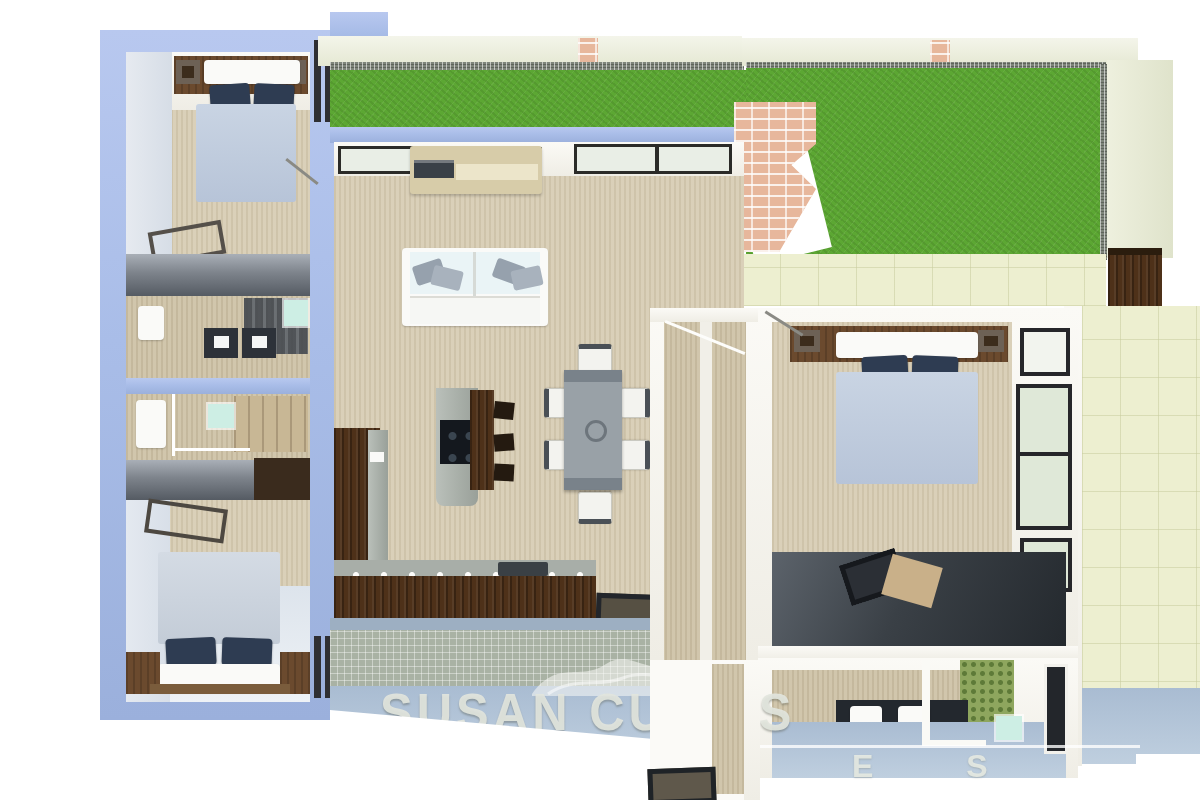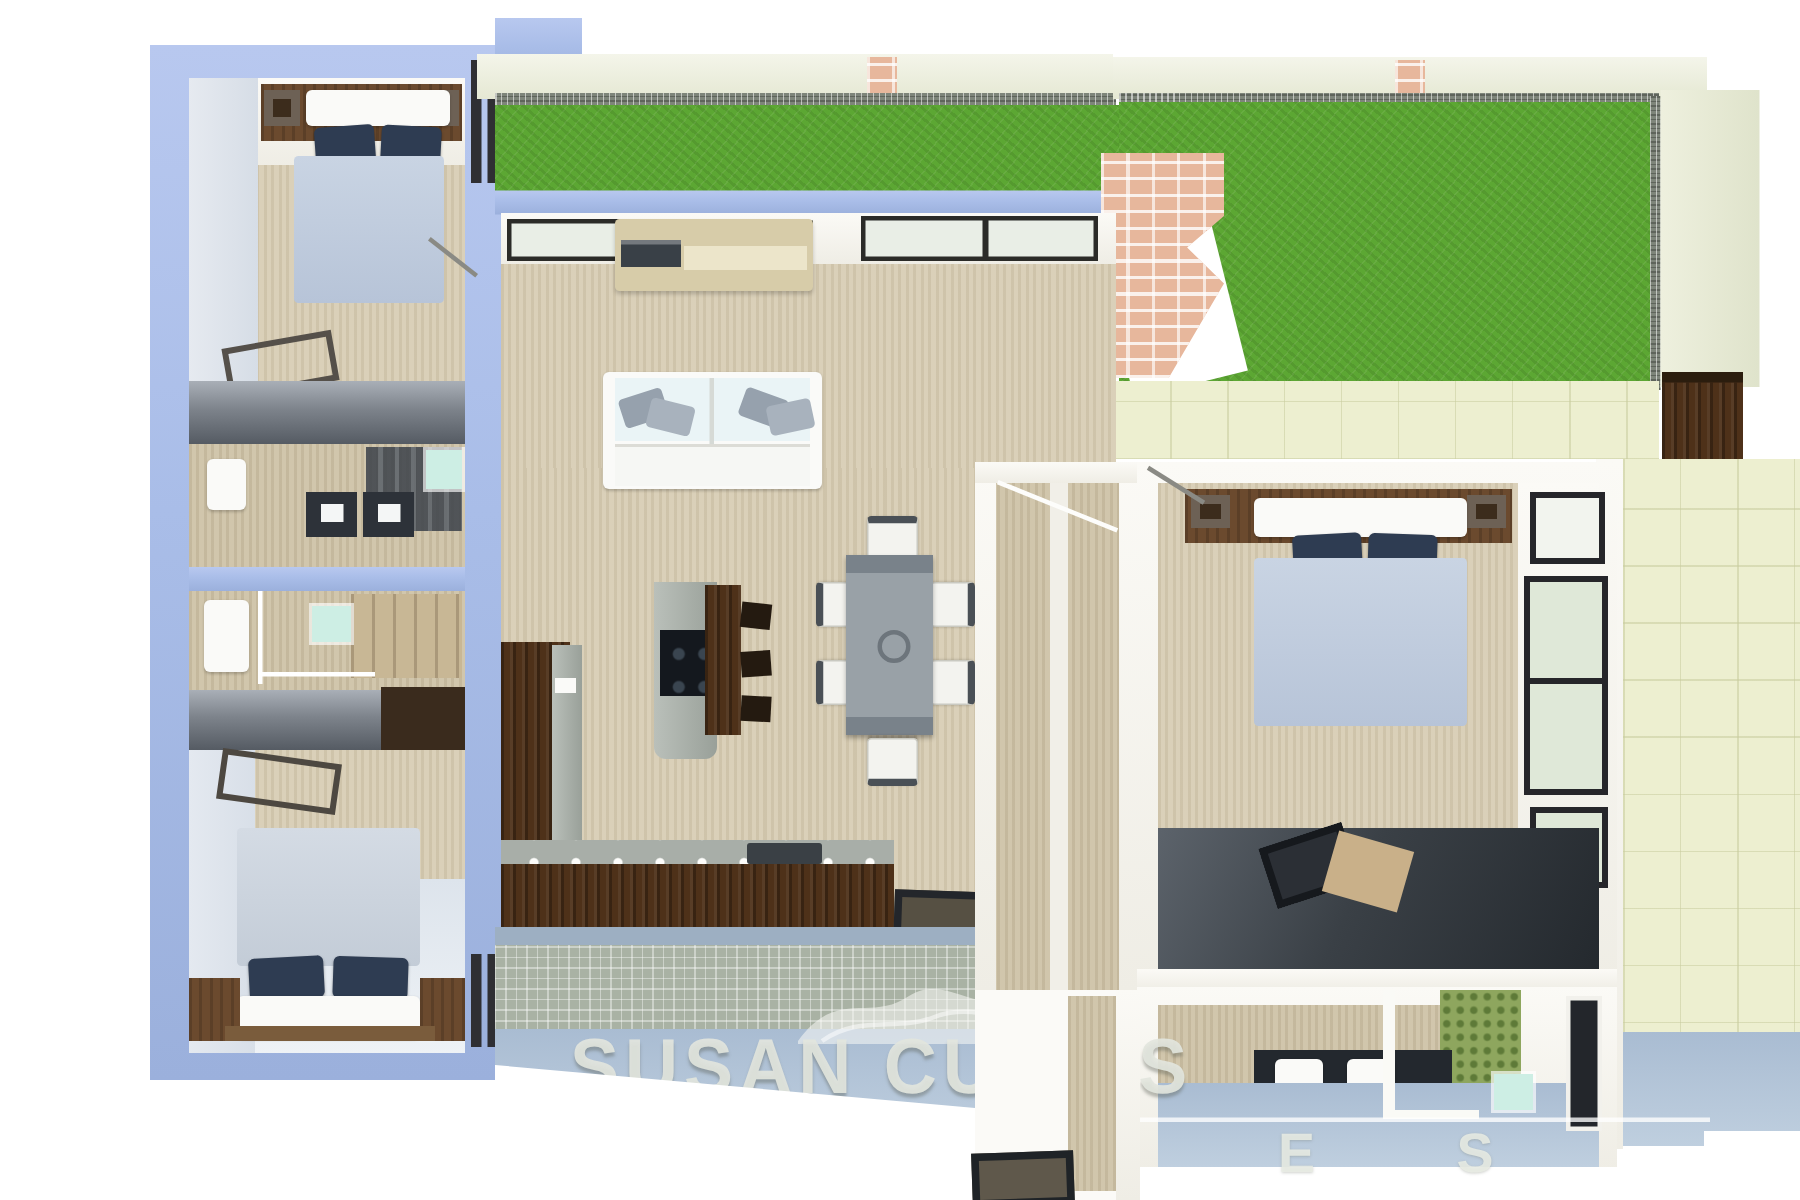"E S" .wm-partial { font-size: 37px -> 32px }
